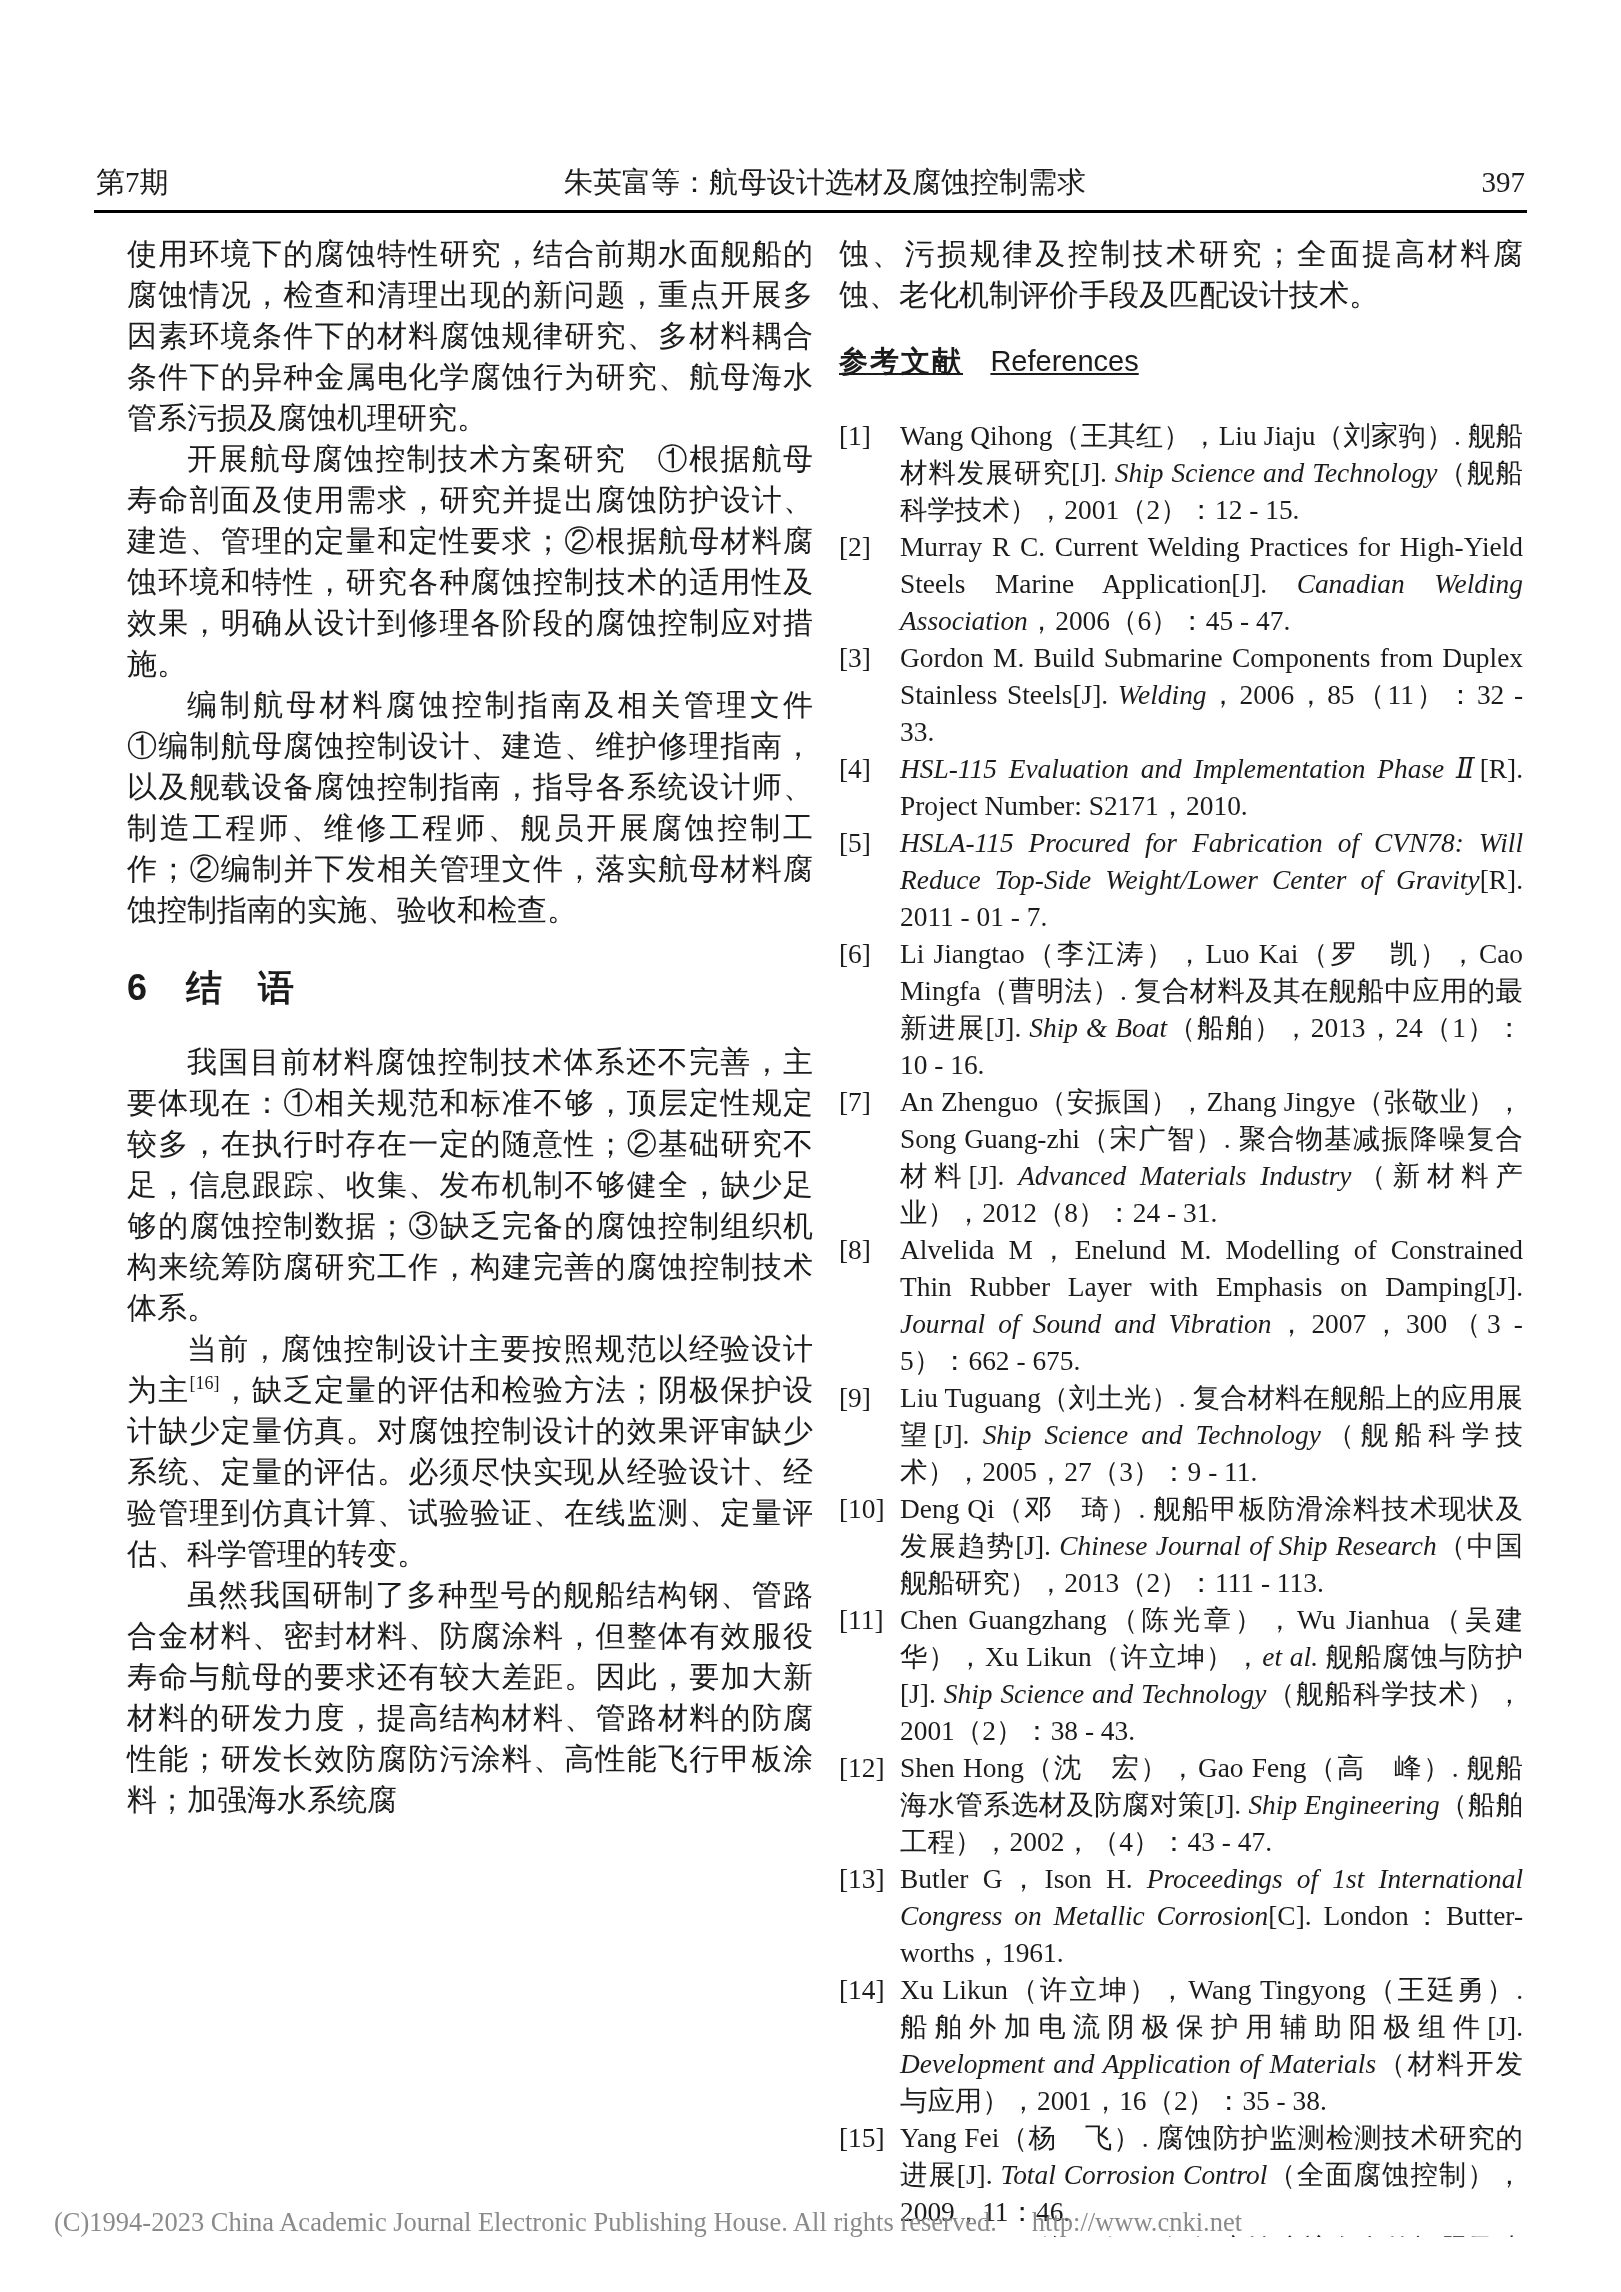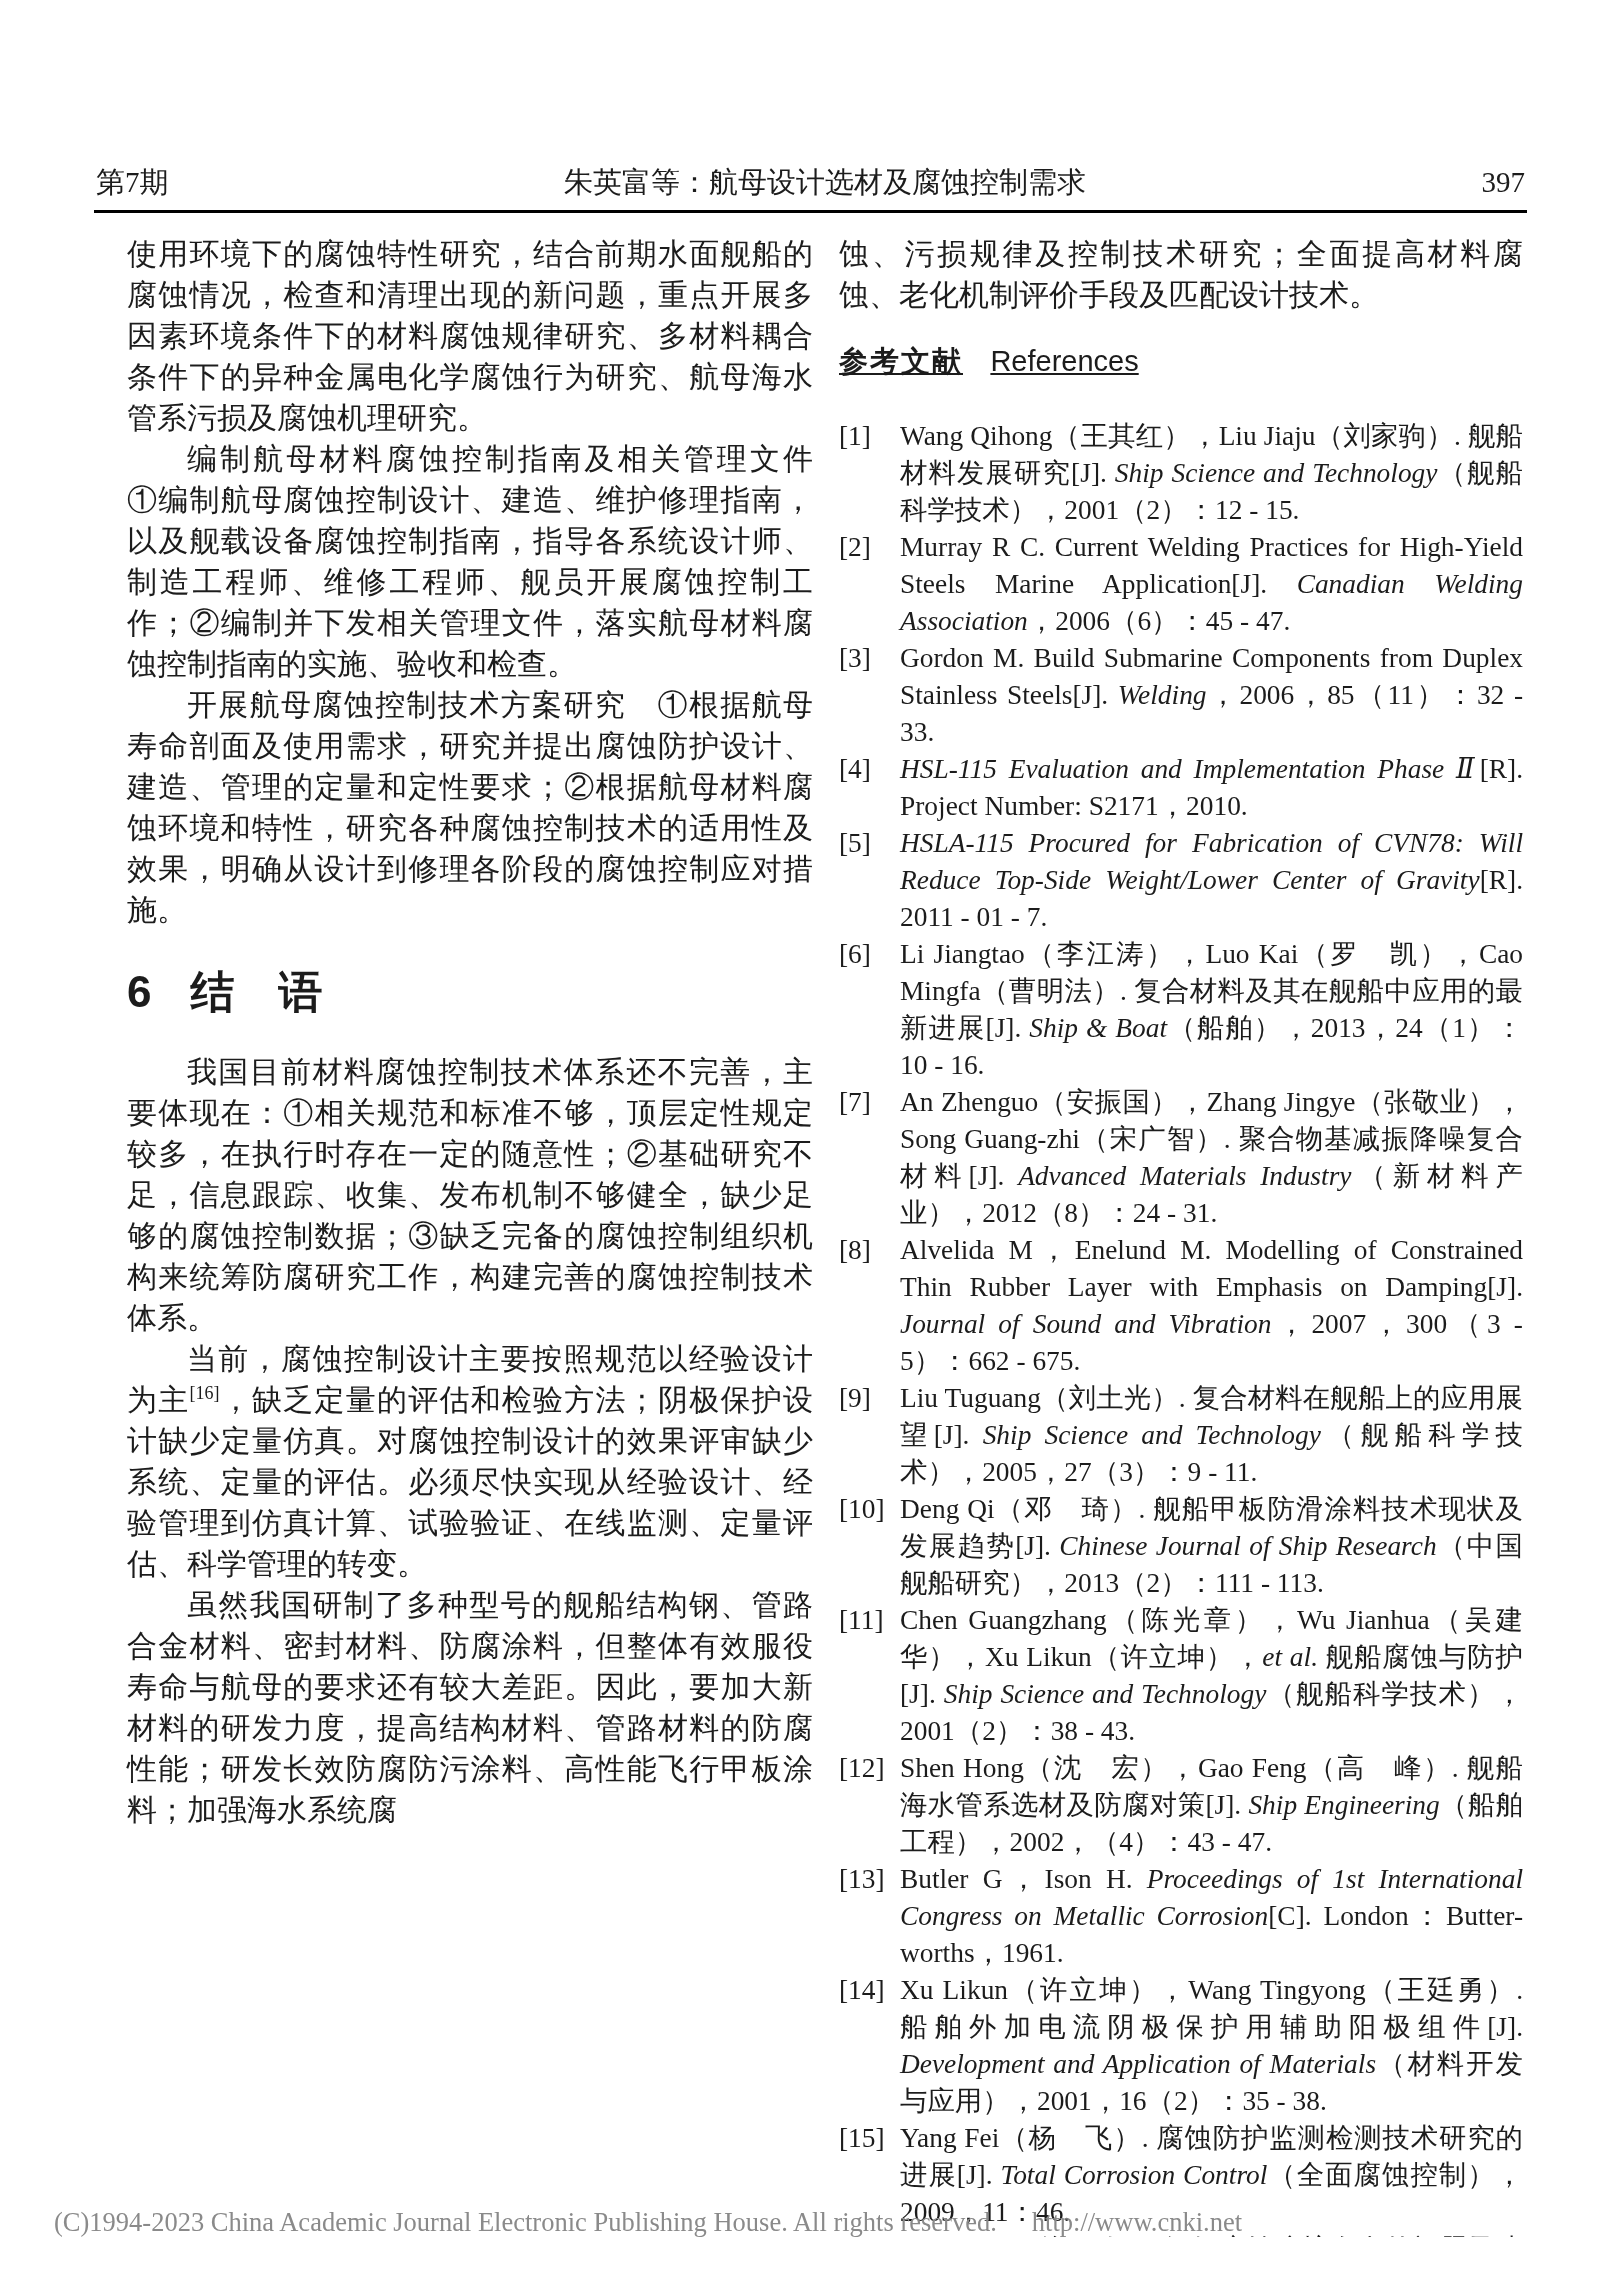"编制航母材料腐蚀控制指南及相关管理文件" p.body-p { order: before "开展航母腐蚀控制技术方案研究" -> after "开展航母腐蚀控制技术方案研究" }
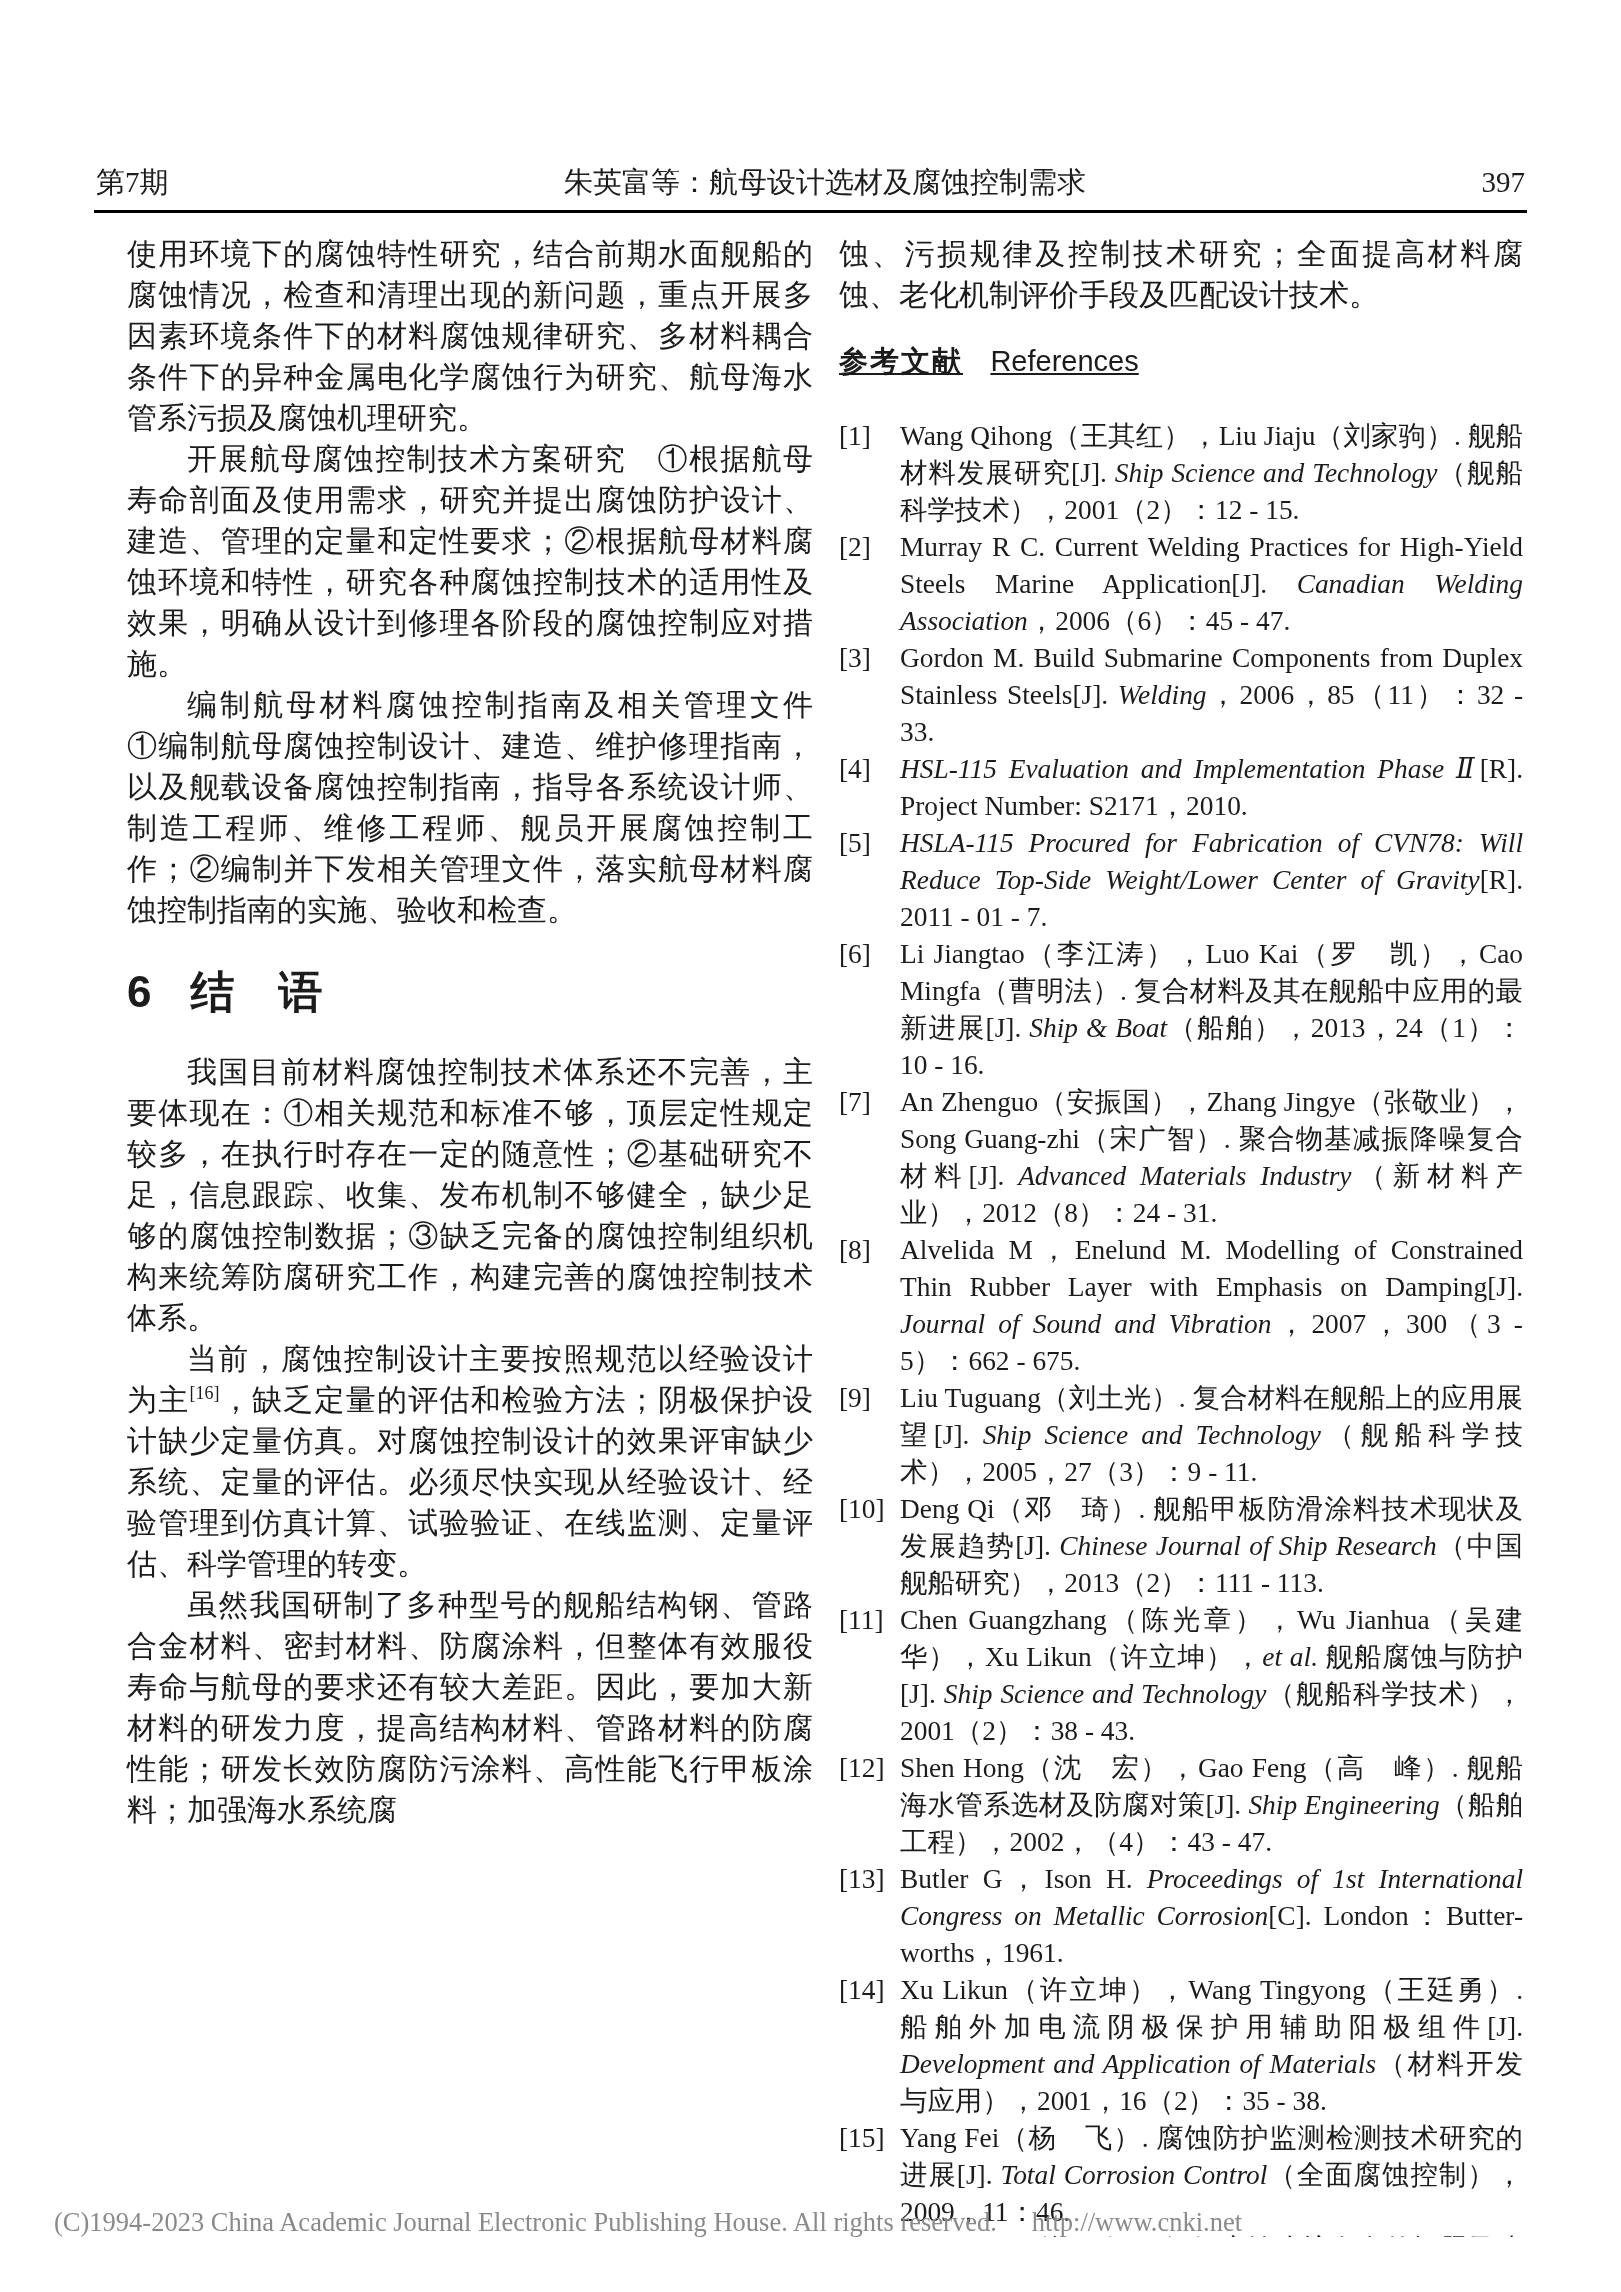"6 结 语" .section-heading { font-size: 44px -> 36px }
